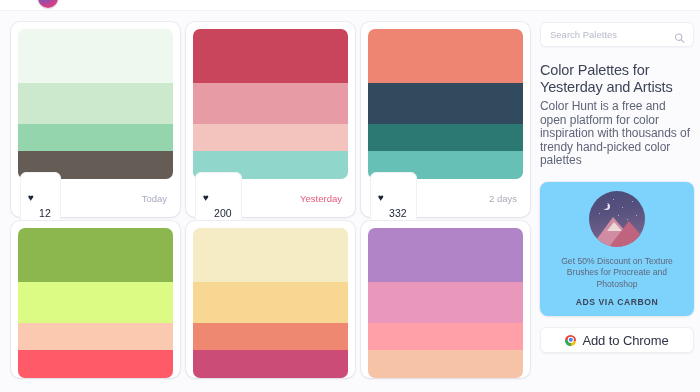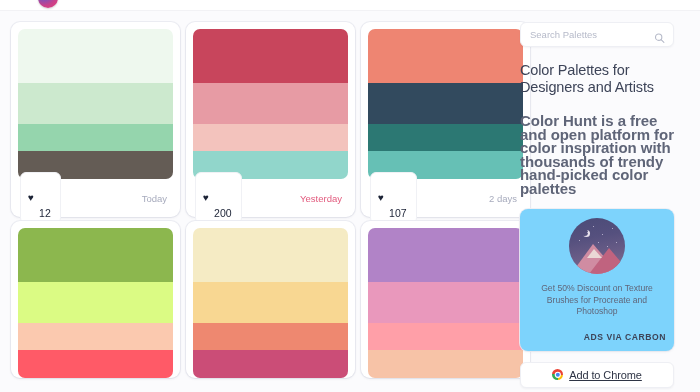"Search Palettes" .sidebar { left: 520px -> 540px }
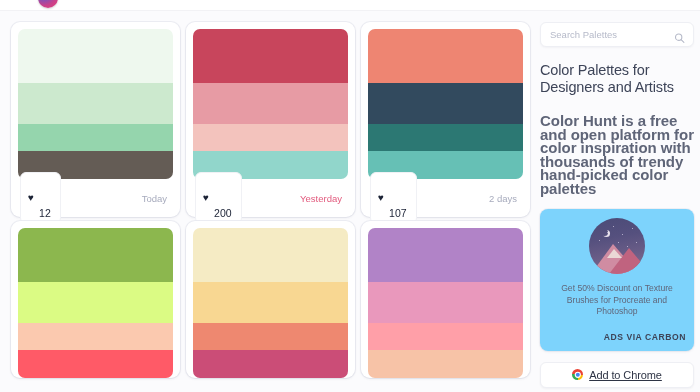"Color Palettes for Designers and" div.side-title { text: Designers -> Yesterday }
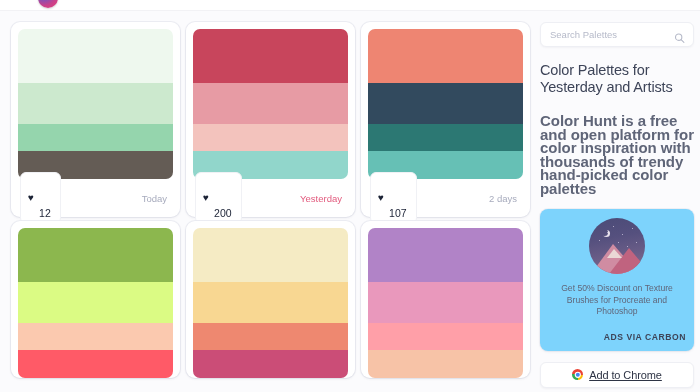"Color Hunt is a free" .side-desc { font-size: 15px -> 12px; font-weight: bold -> none; margin-top: 18px -> 4px }
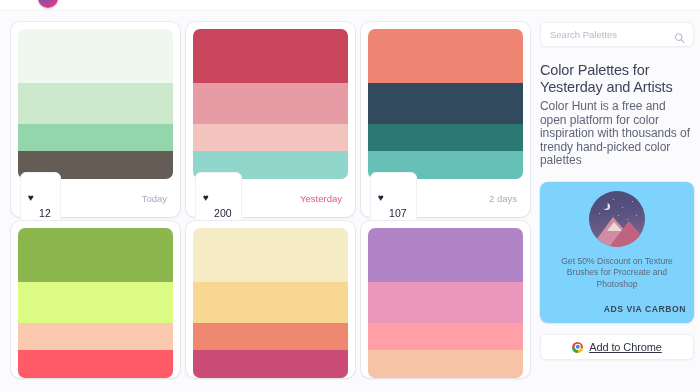"107" span.like-count { text: 107 -> 332 }
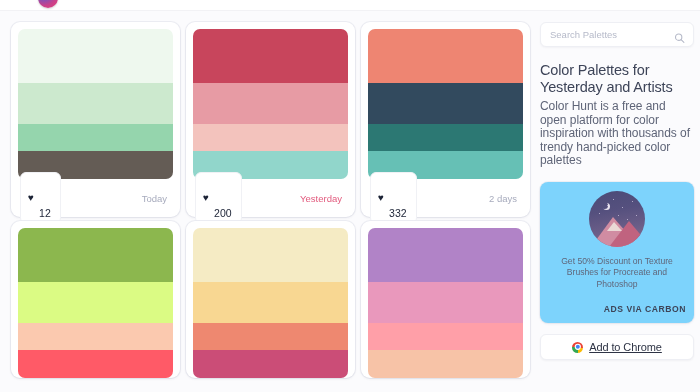"ADS VIA CARBON" .ad-brand { margin-top: 14px -> 7px; text-align: right -> none }
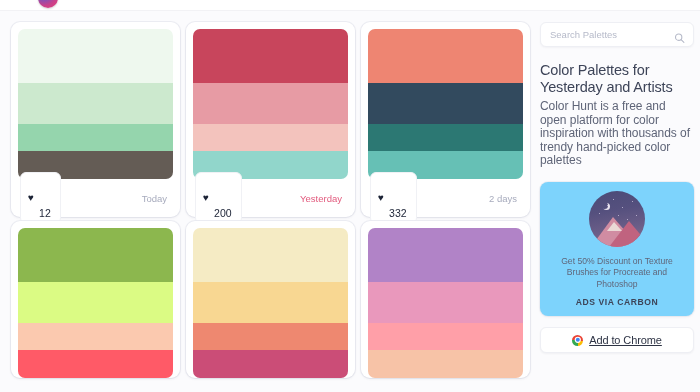"Add to Chrome" .chrome-label { font-size: 11px -> 13px; text-decoration: underline -> none }
